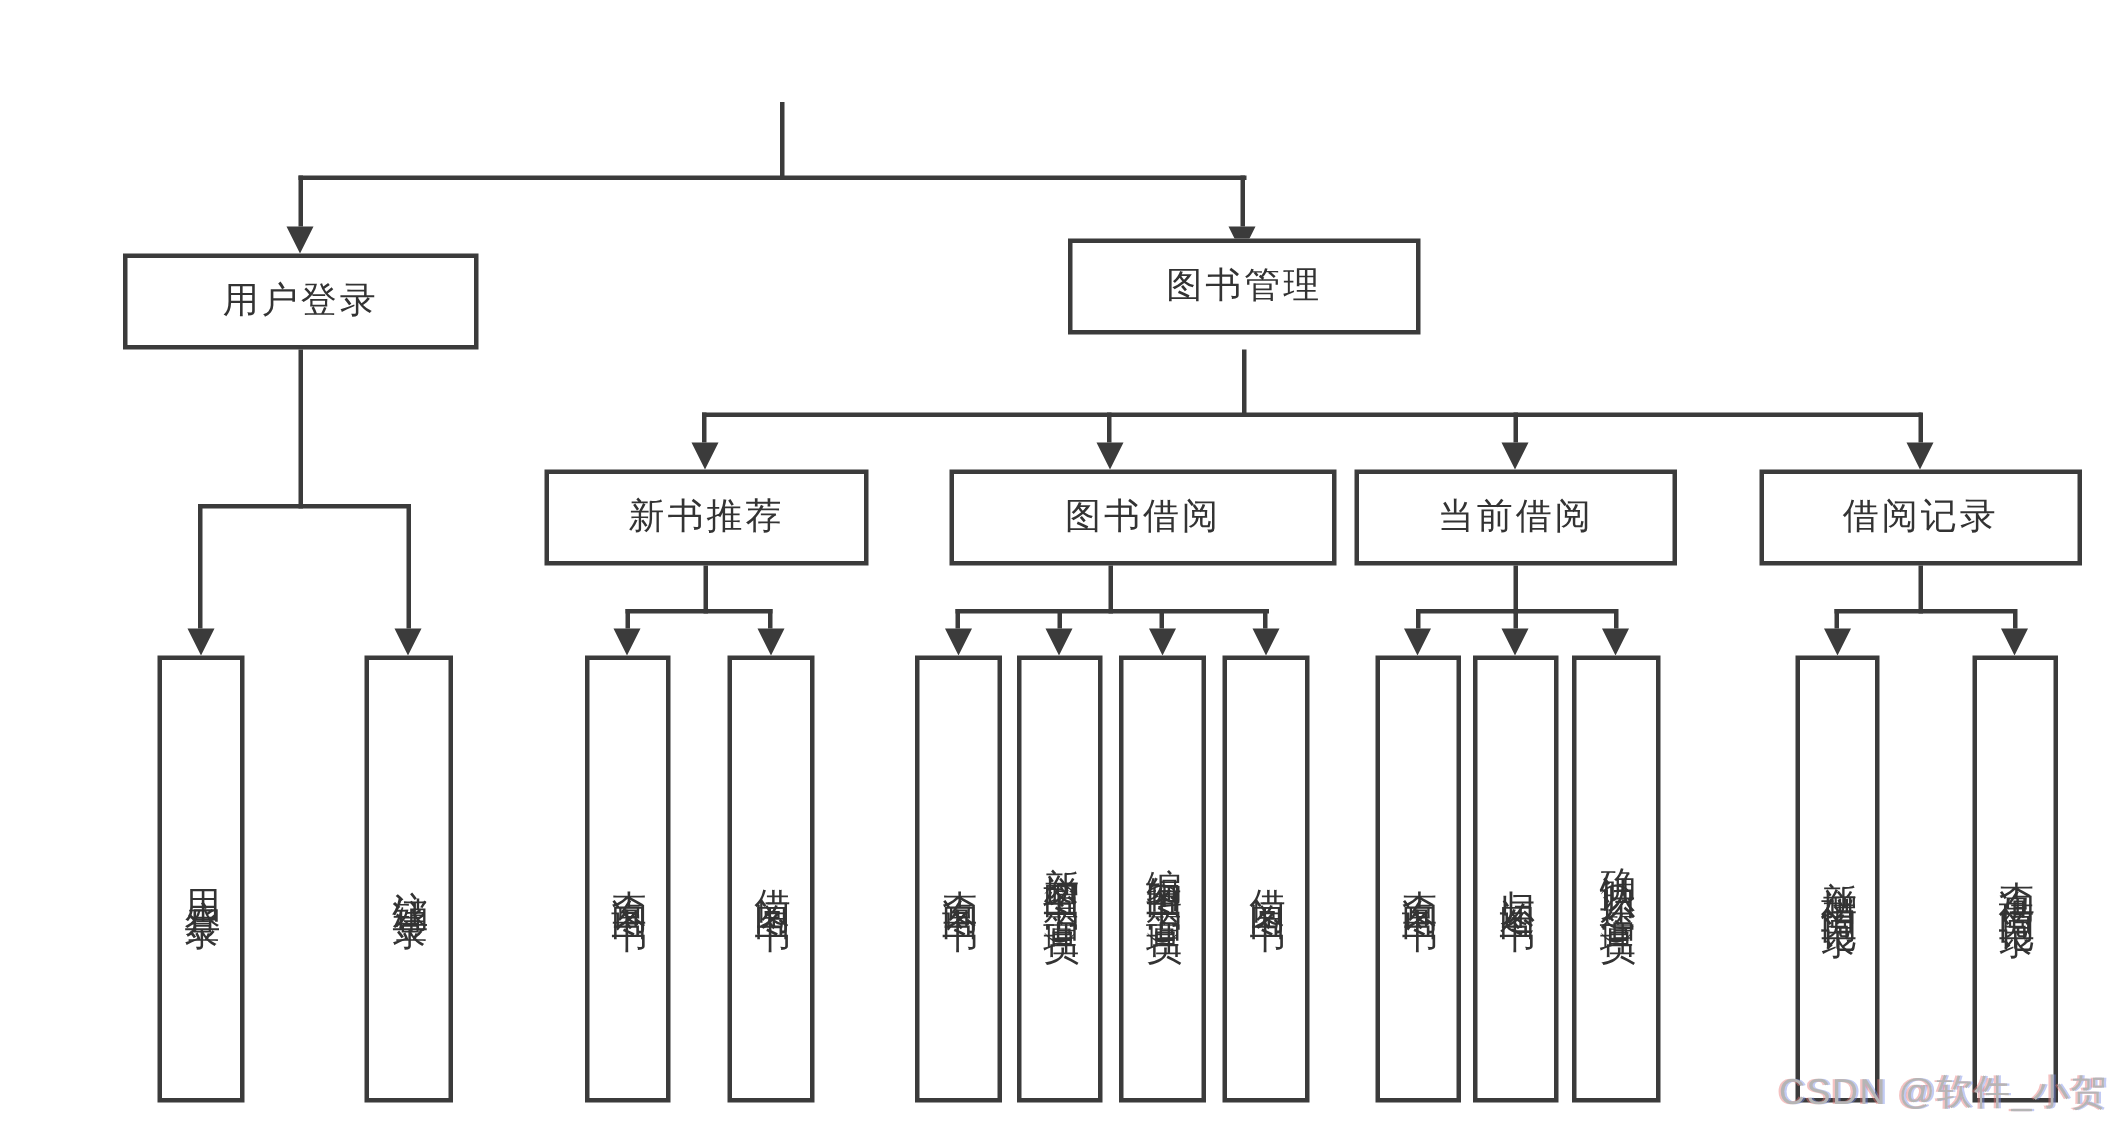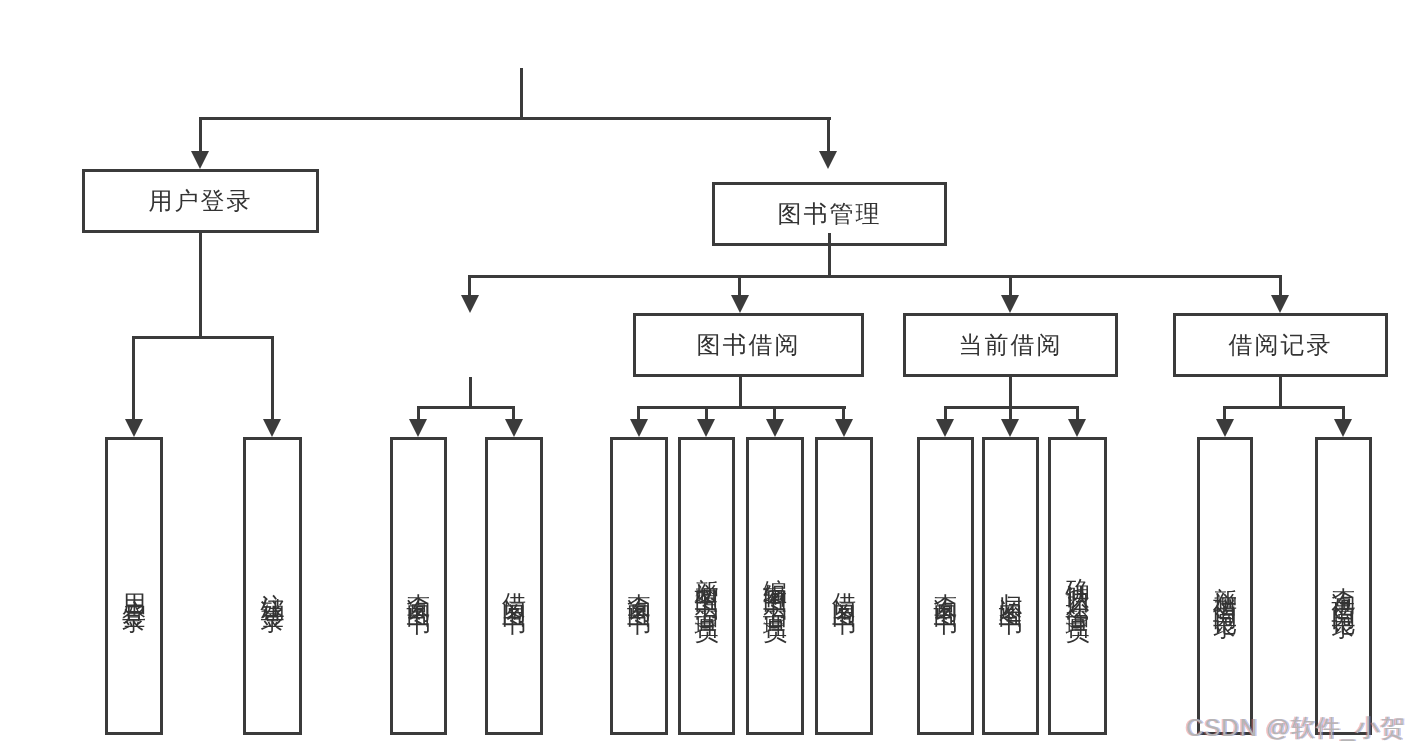"图书管理" div.box { top: 182px -> 159px }
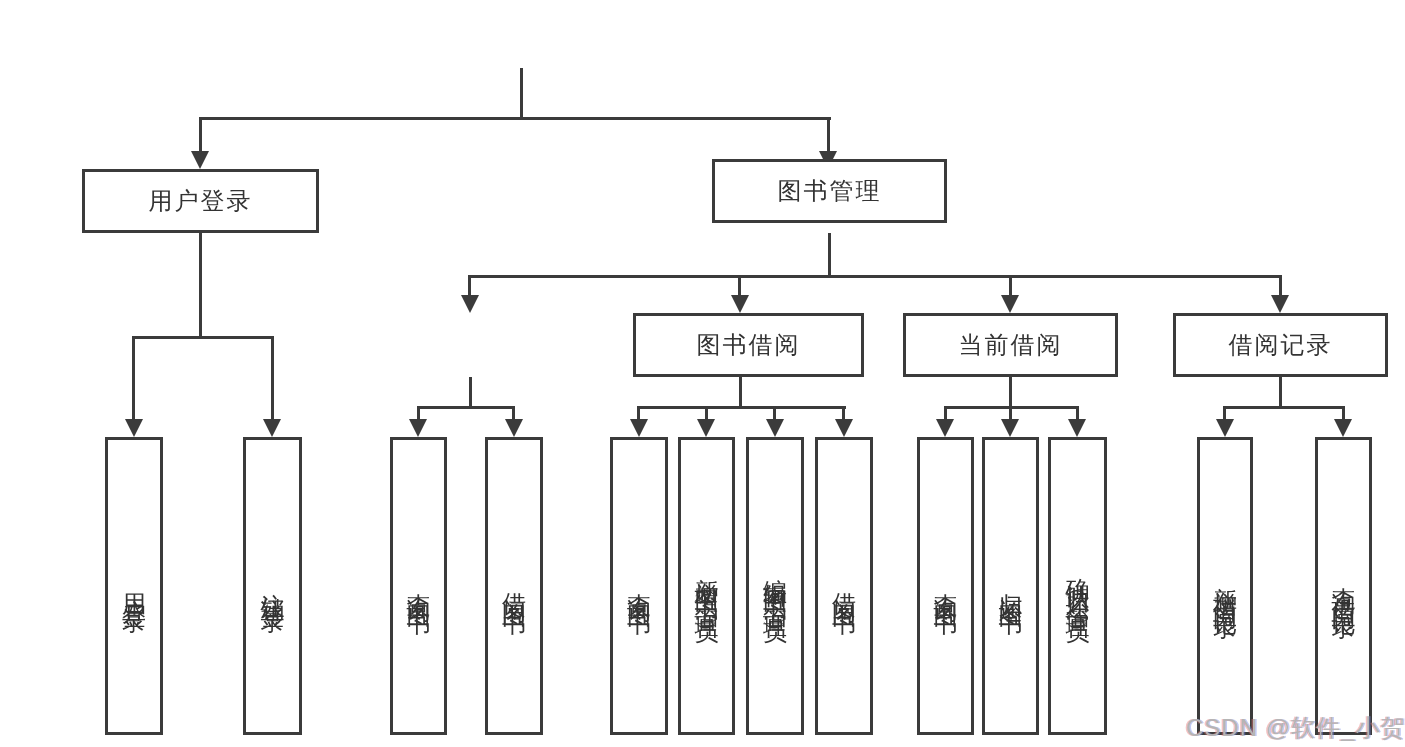"新书推荐" div.box { html: none -> <div>新书推荐</div> }
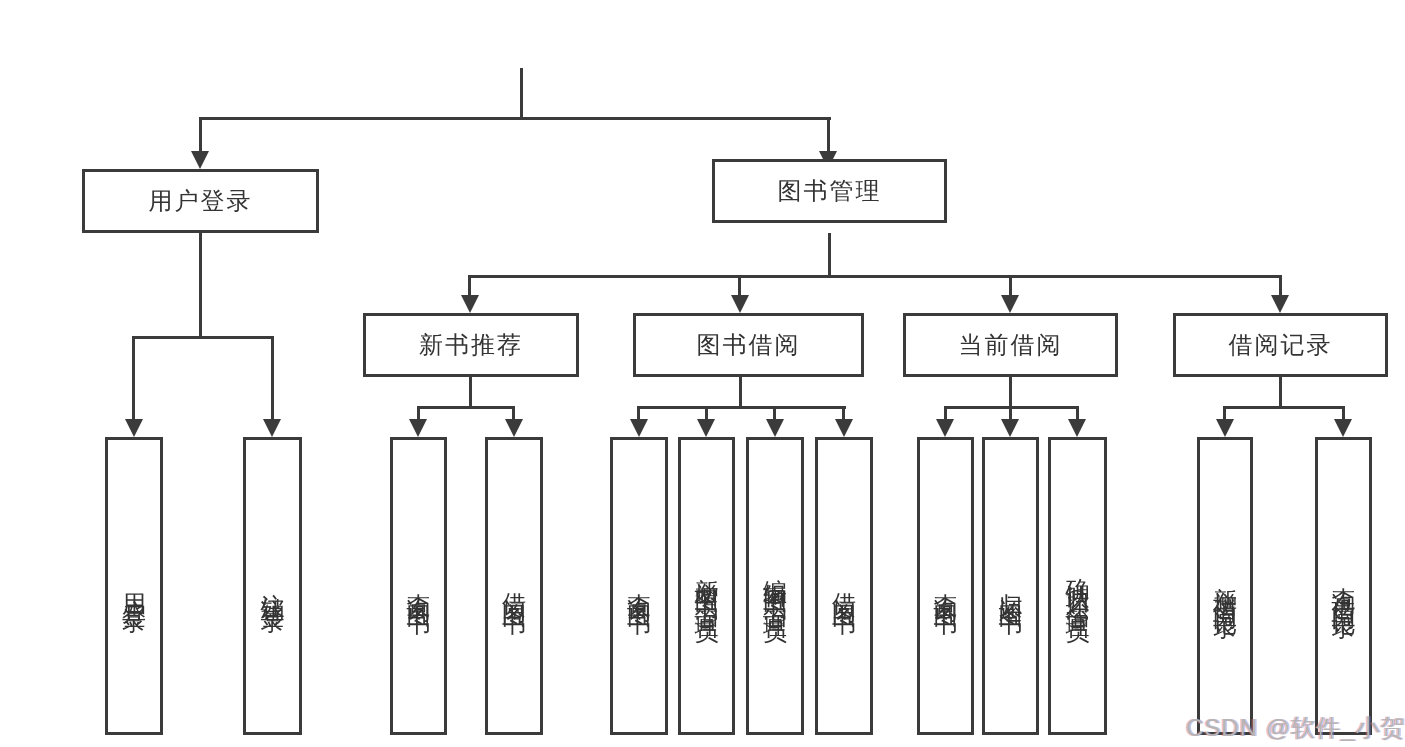"图书借阅" div.box { width: 231px -> 258px }
